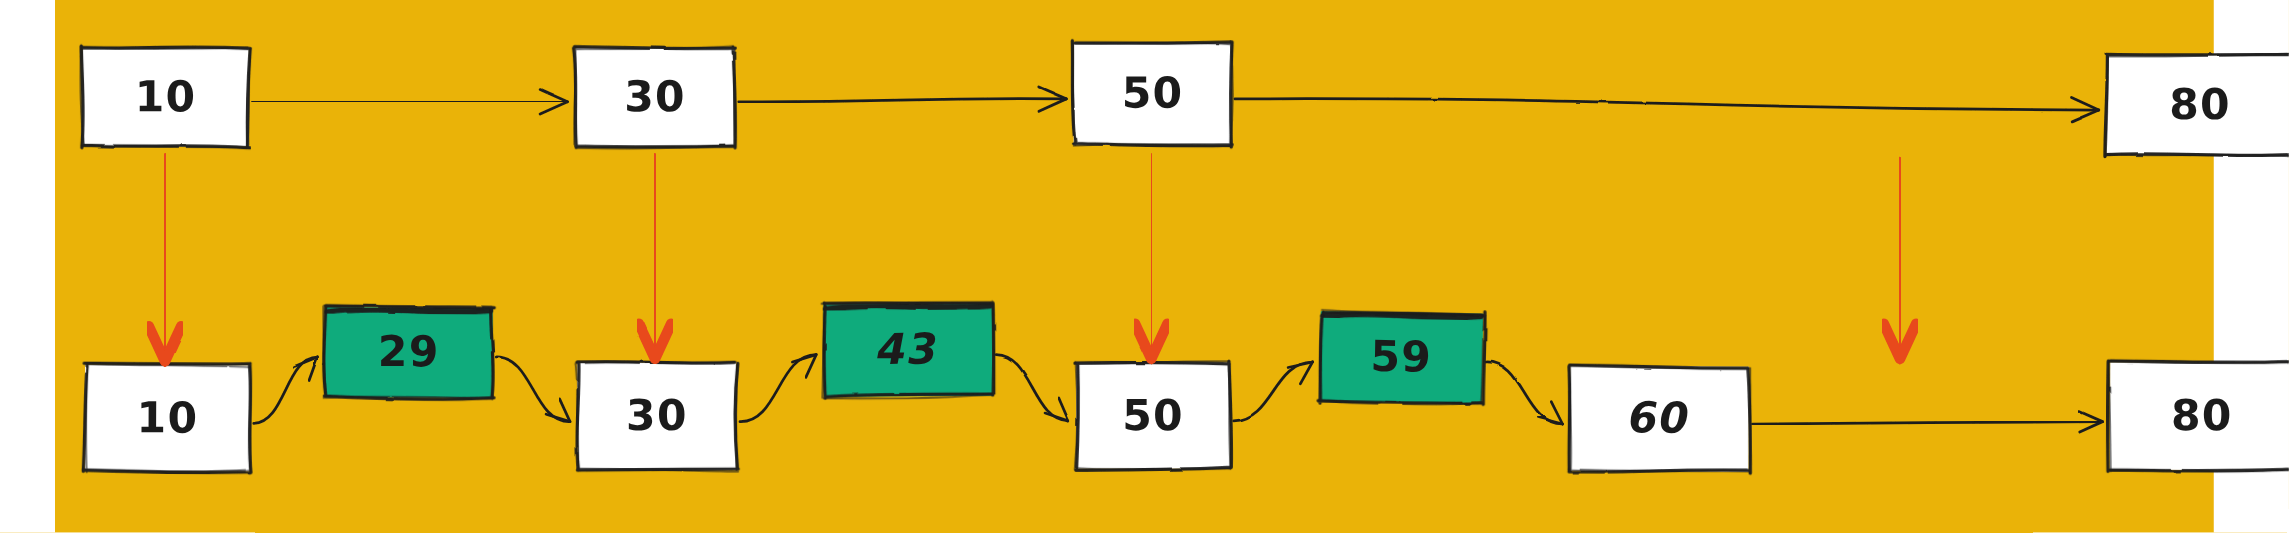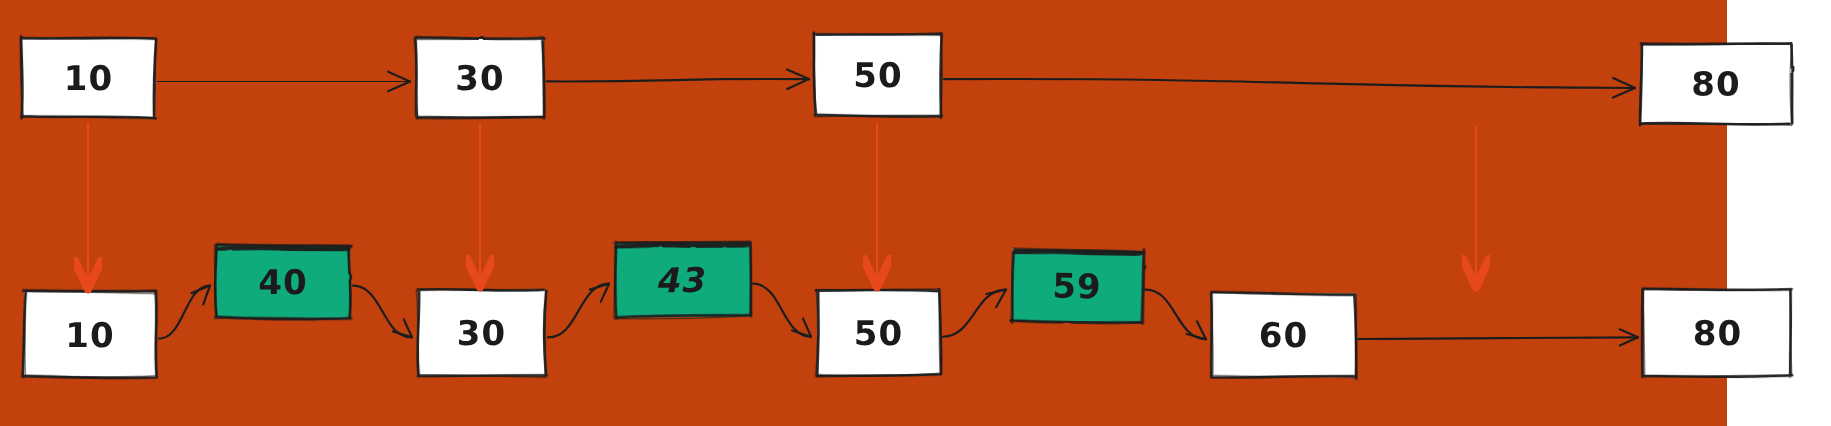"10" #canvas-root { background: #c2410c -> #eab308; margin-left: none -> 44px }
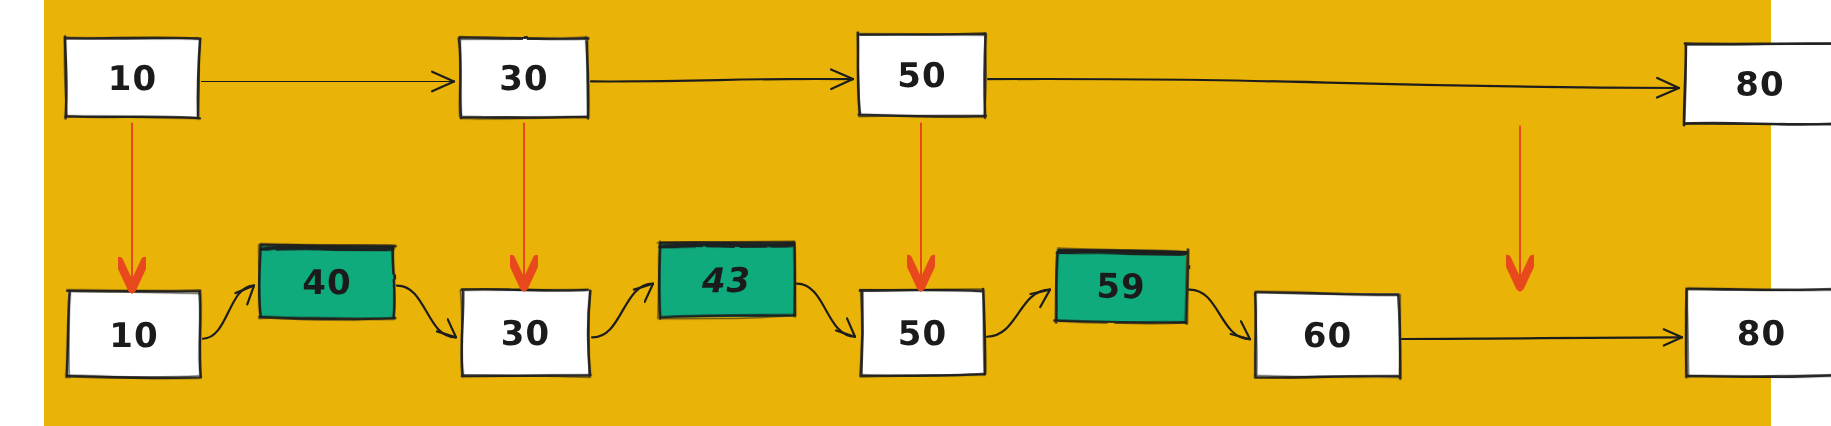"40" div.node-label { text: 40 -> 29 }
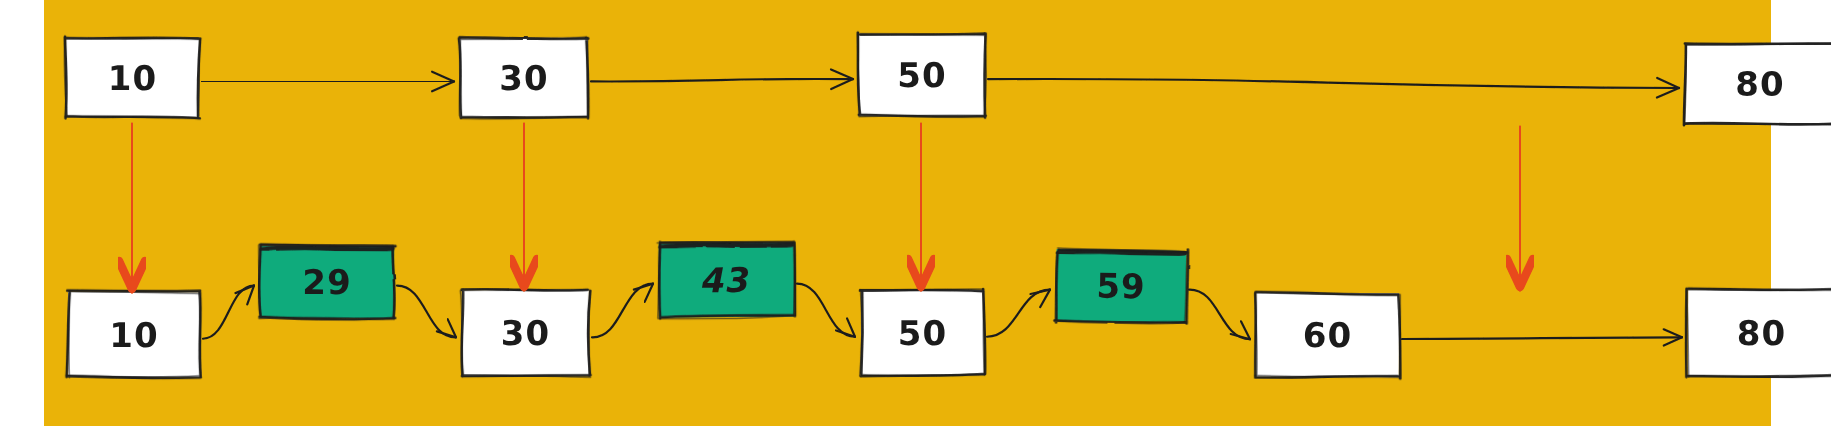"60" div.node-label { font-style: none -> italic }
